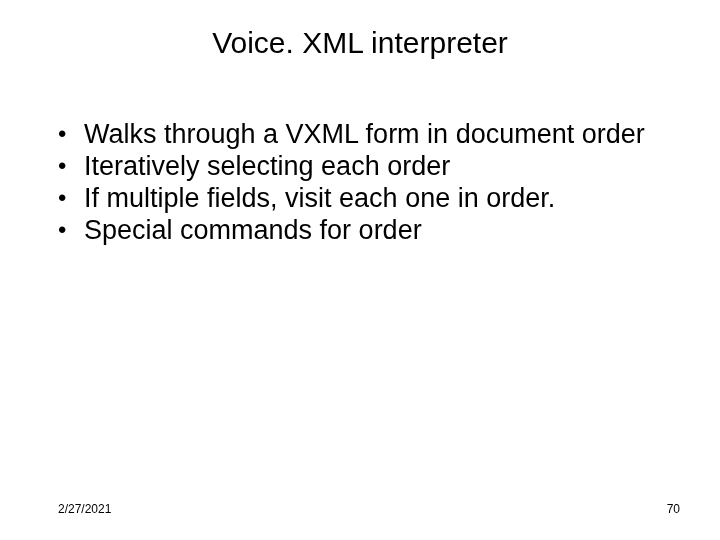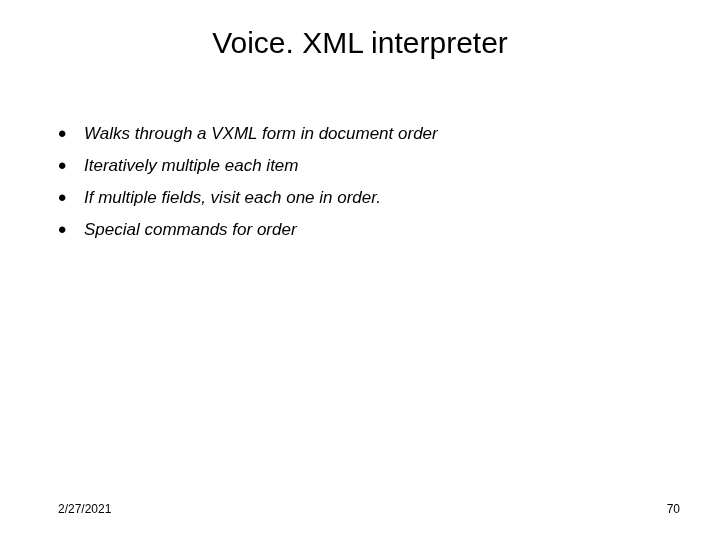"Walks through a VXML form" .bullet-text { font-size: 17px -> 27px; font-style: italic -> none }
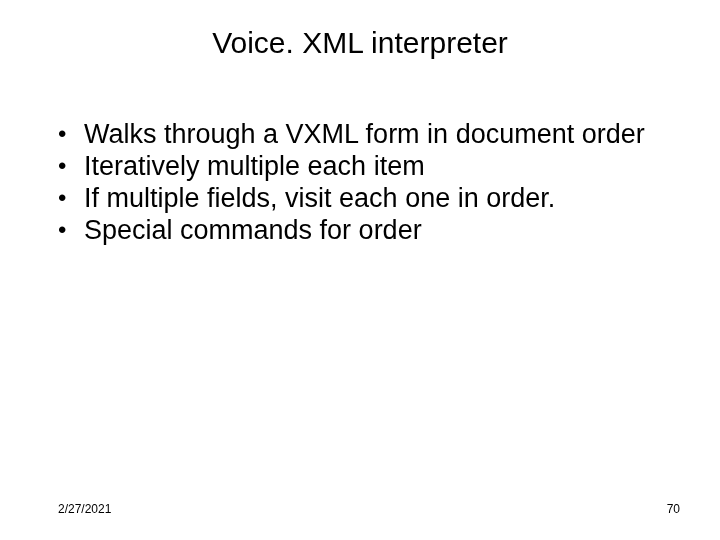"Iteratively multiple each item" div.bullet-text { text: multiple each item -> selecting each order }
